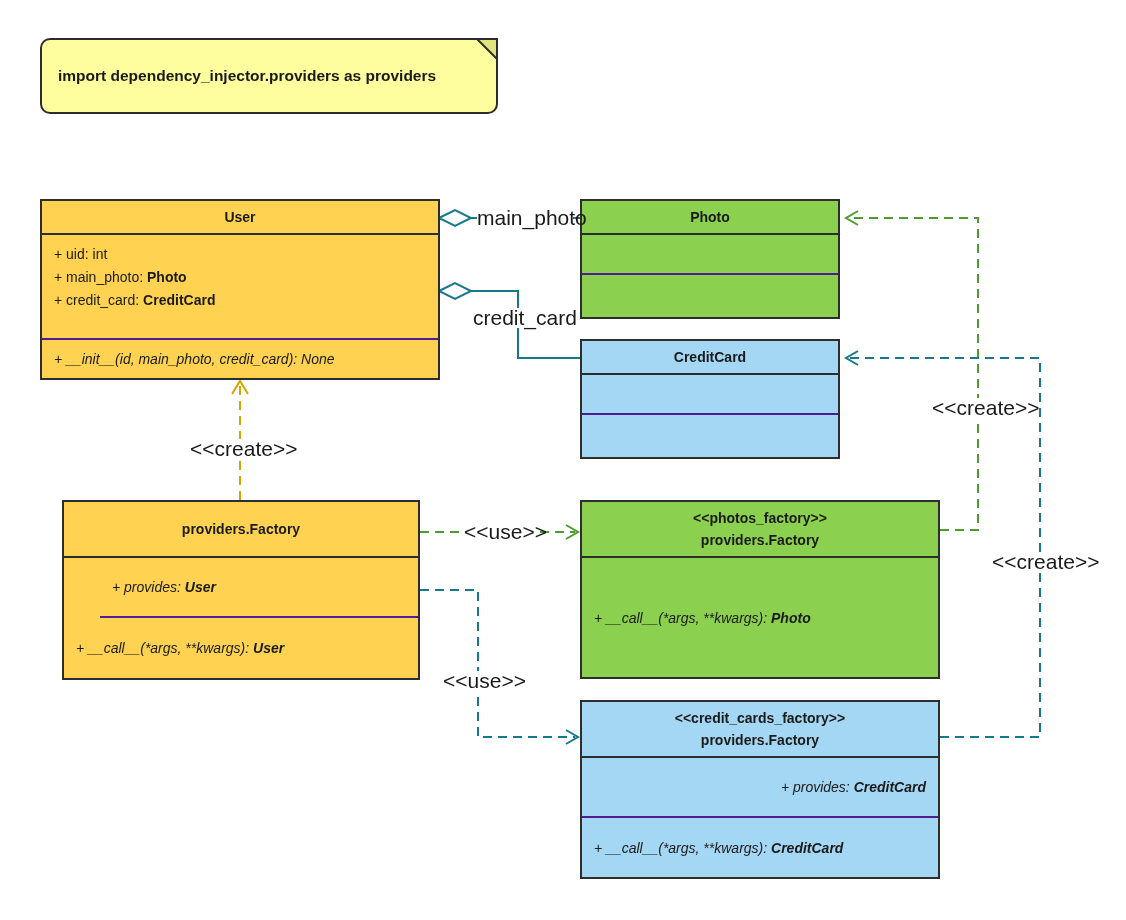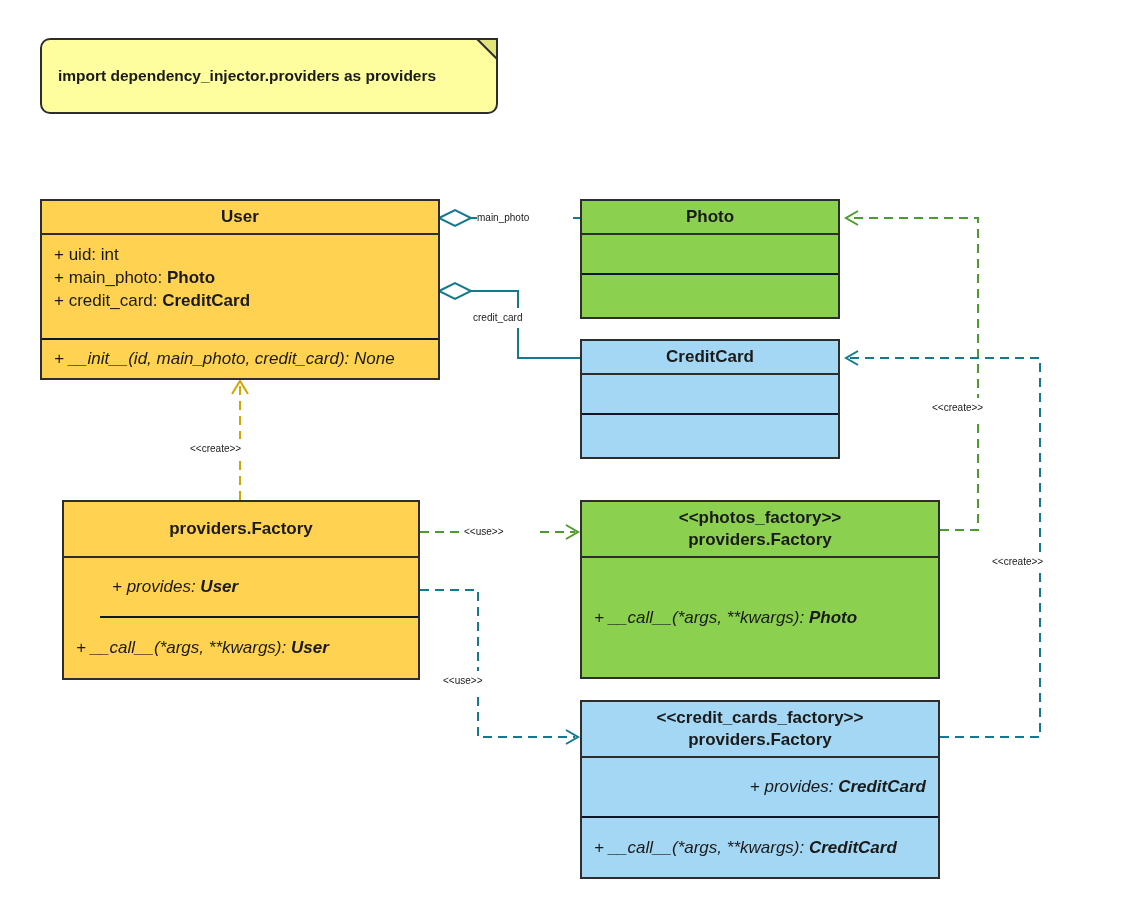"User" .uml { font-size: 17px -> 14px }
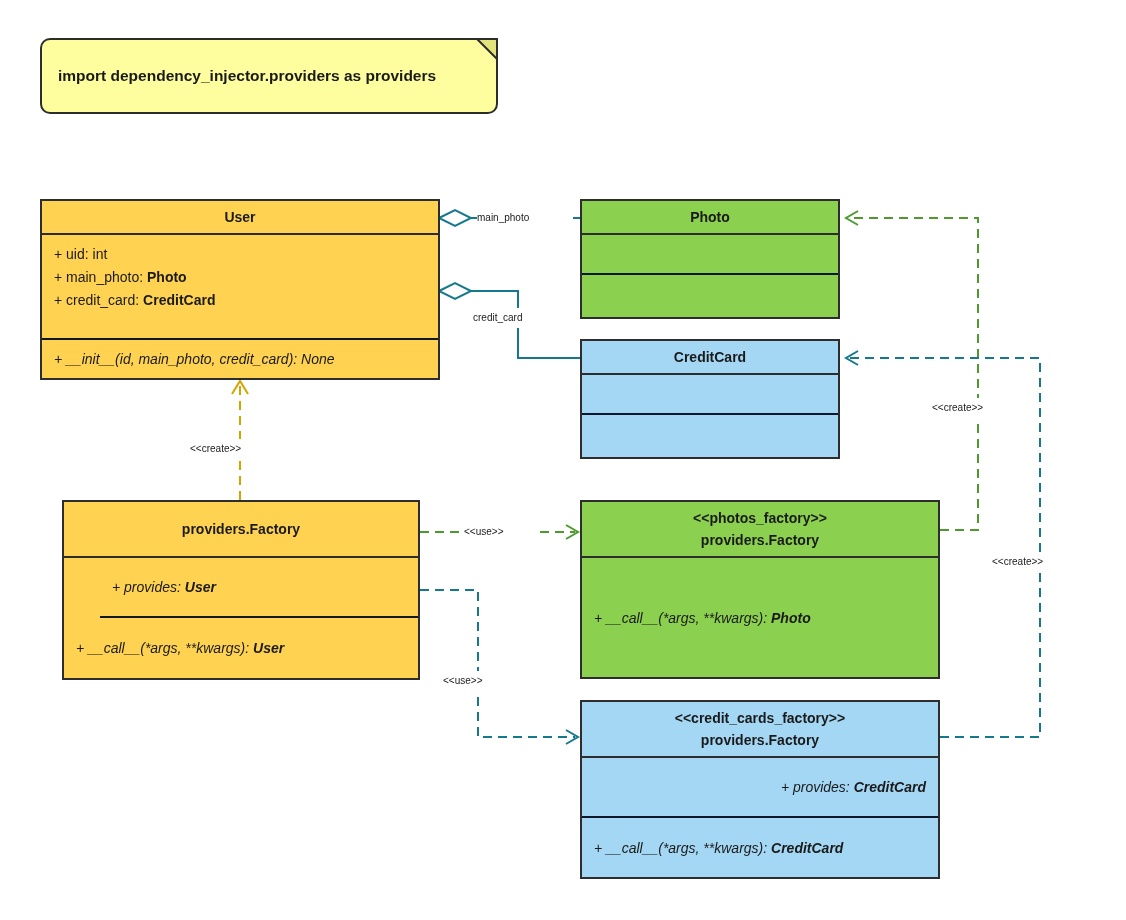"main_photo" .edge-label { font-size: 10px -> 21px }
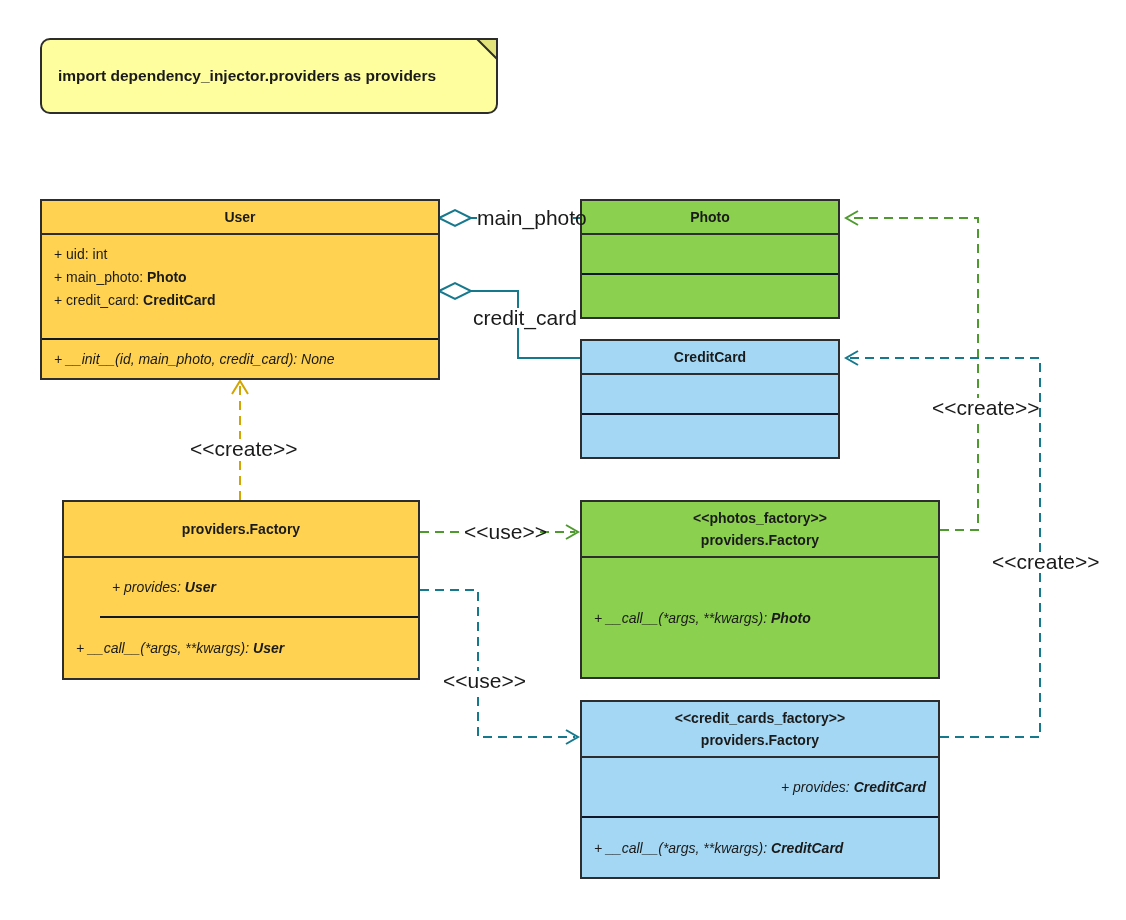"+ uid: int" .uml-section { border-bottom: 2px solid #0f172a -> 2px solid #4c1d95 }
